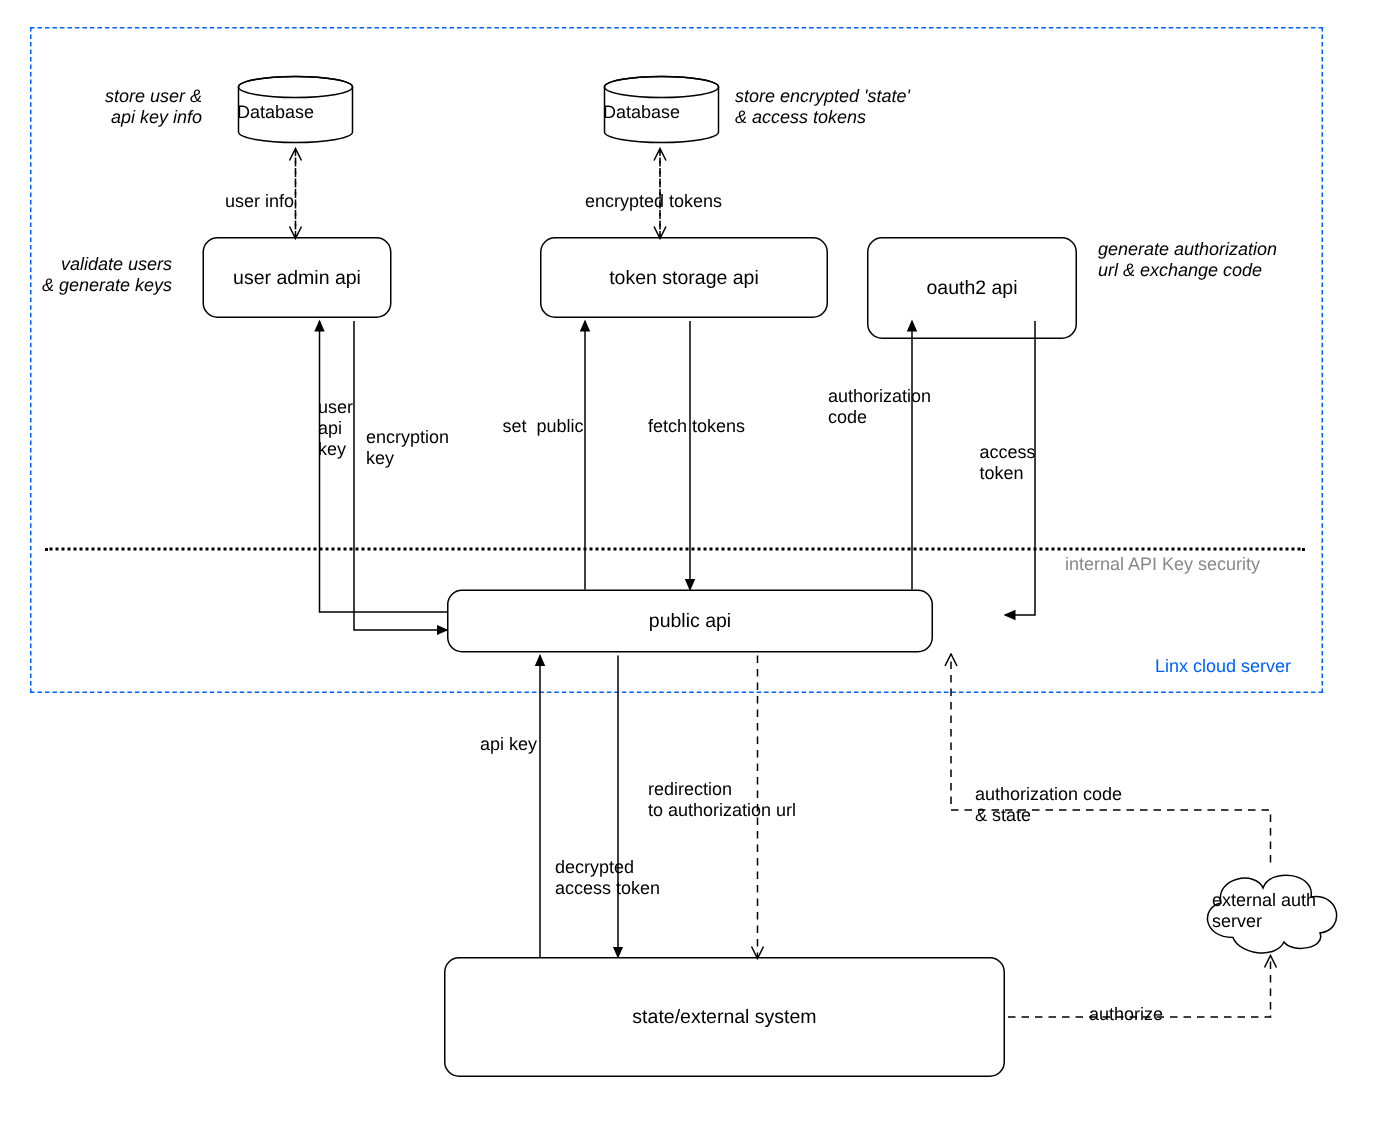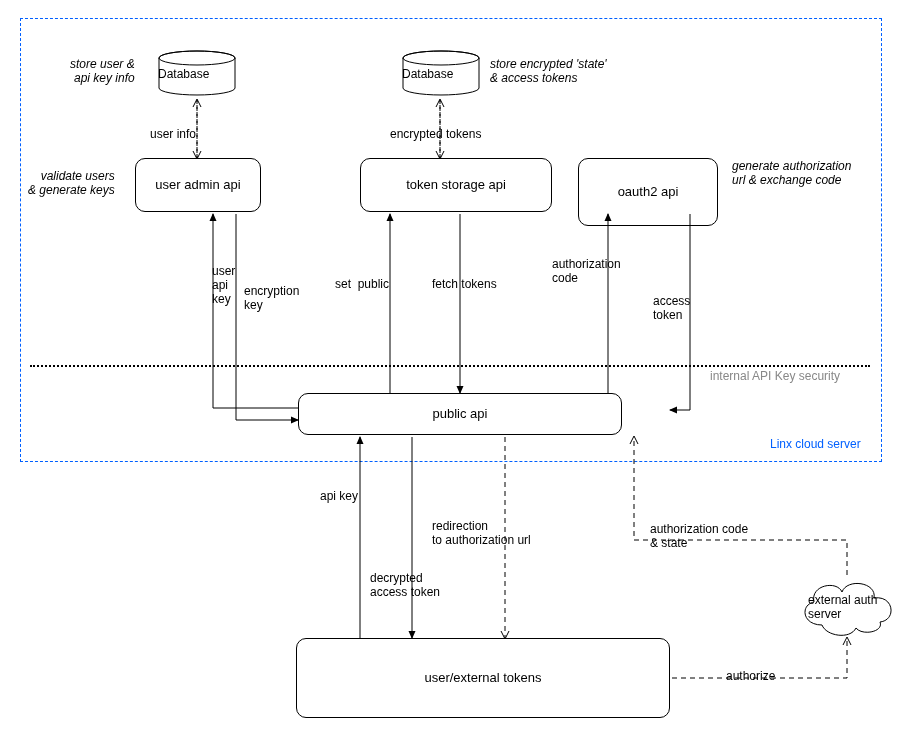"user/external tokens" span { text: user/external tokens -> state/external system }
